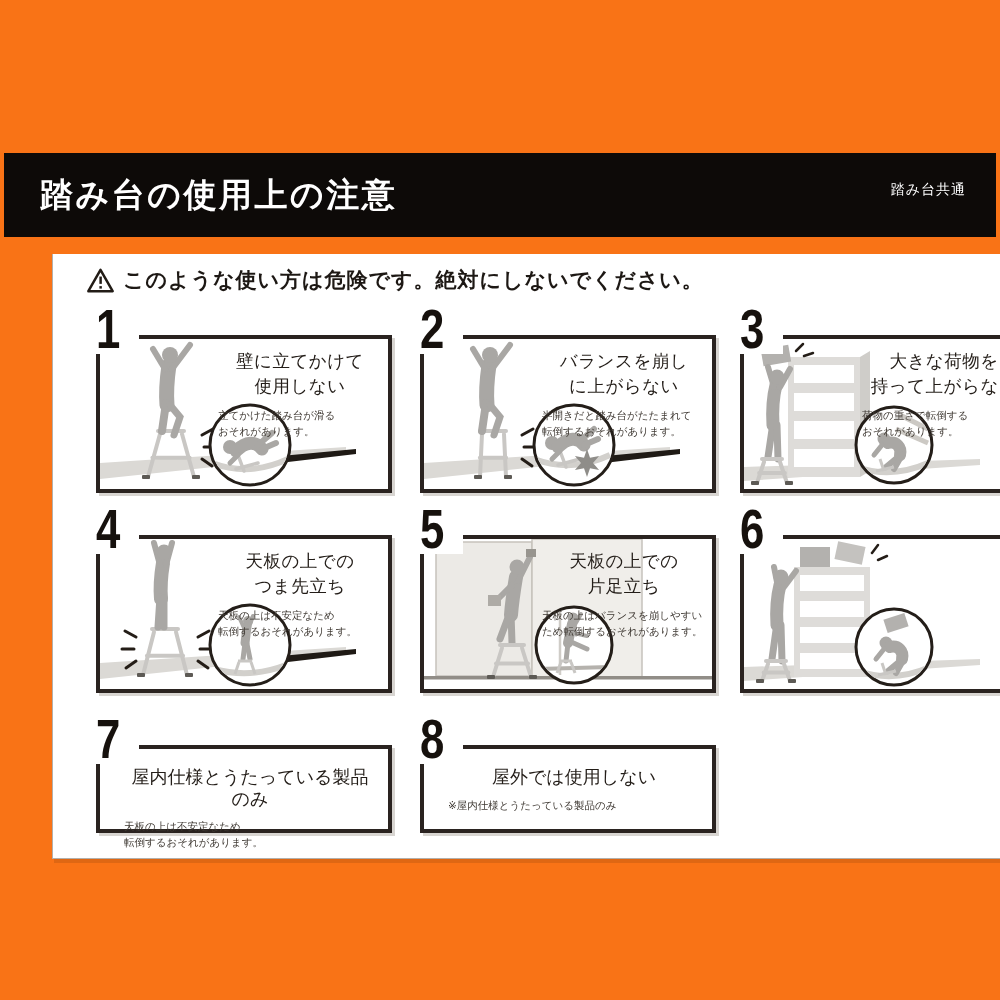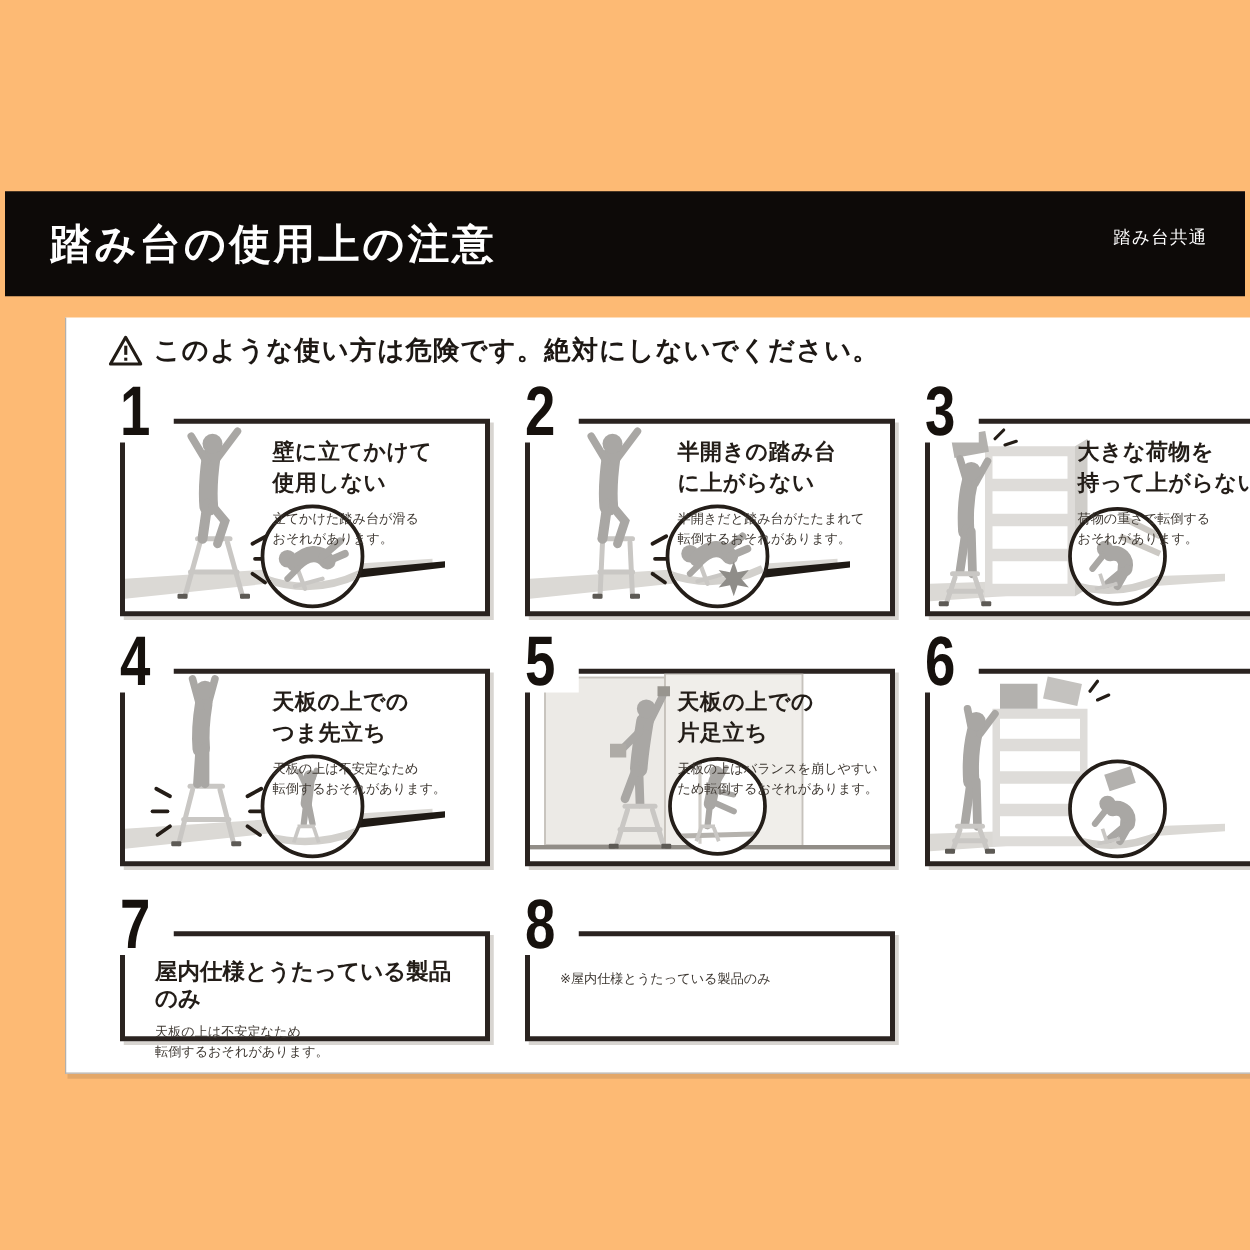"踏み台の使用上の注意" .page { background: #fdba74 -> #f97316 }
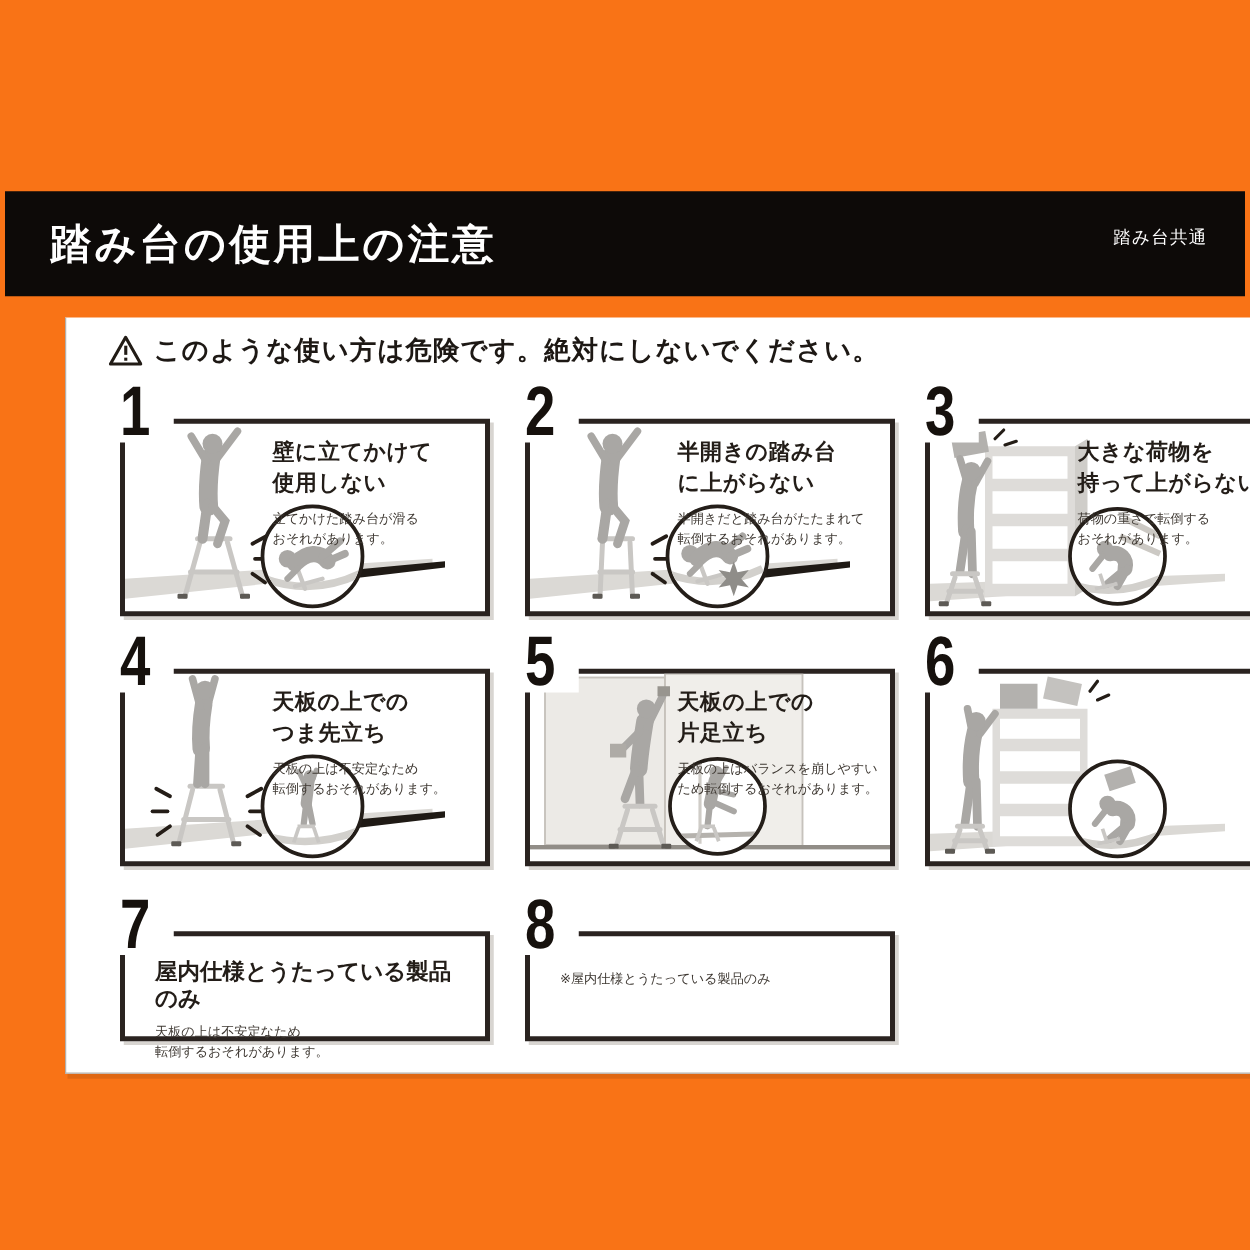"壁に立てかけて" .ptitle { font-weight: bold -> normal; text-align: none -> center }
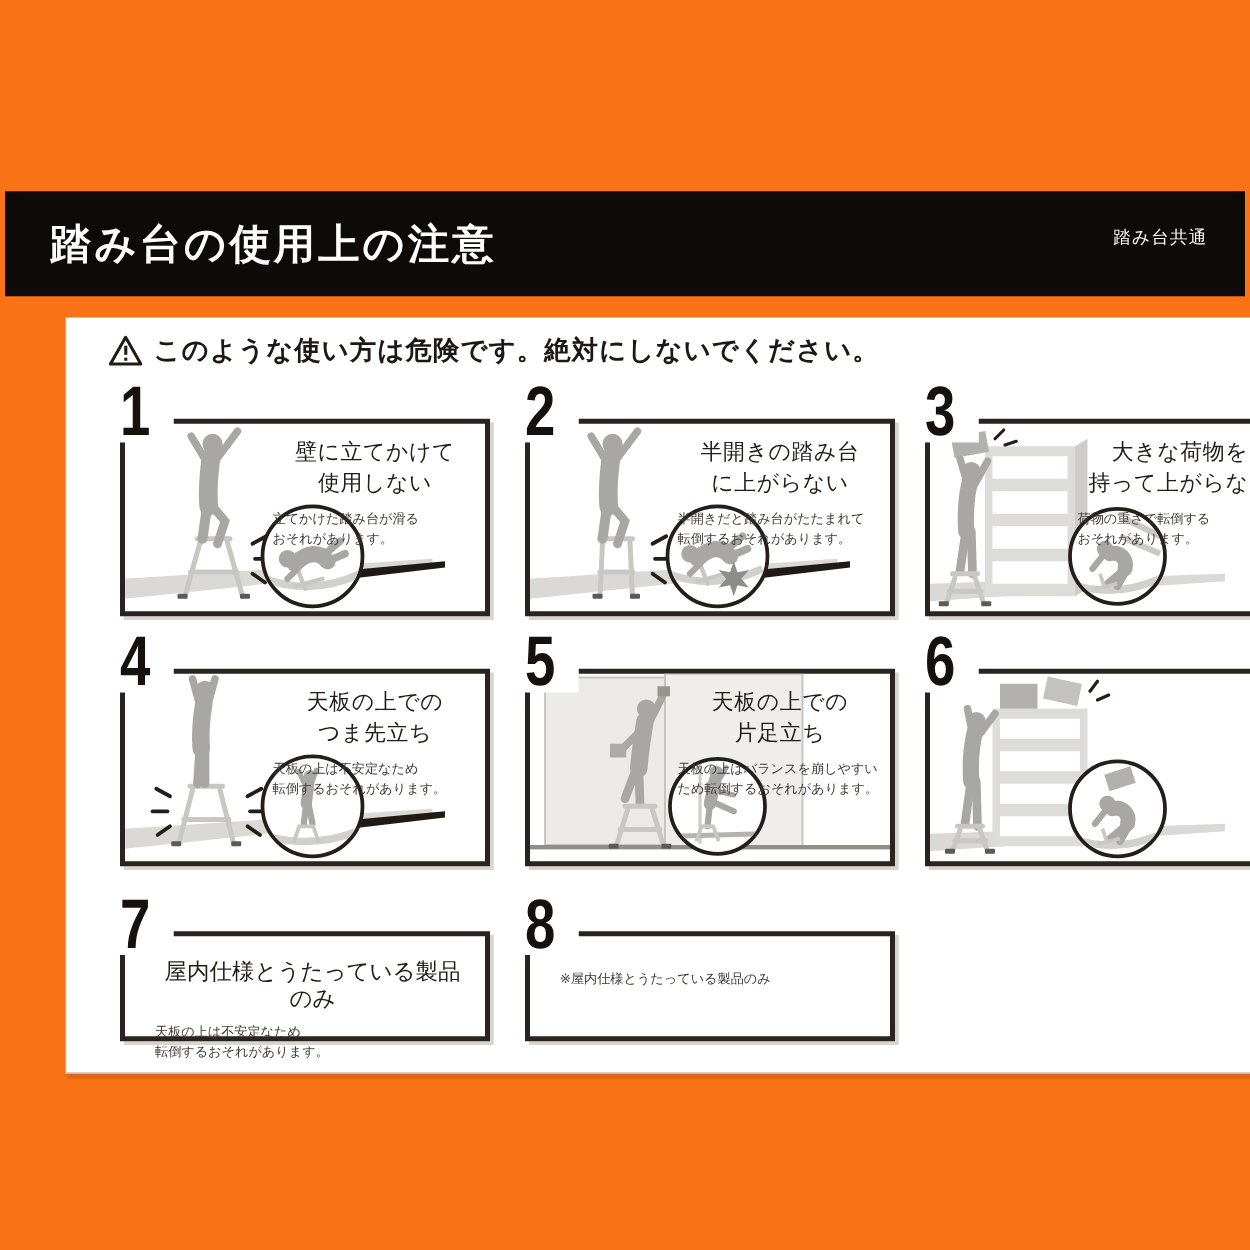"半開きの踏み台" div.ptitle { text: 半開きの踏み台 -> バランスを崩し }
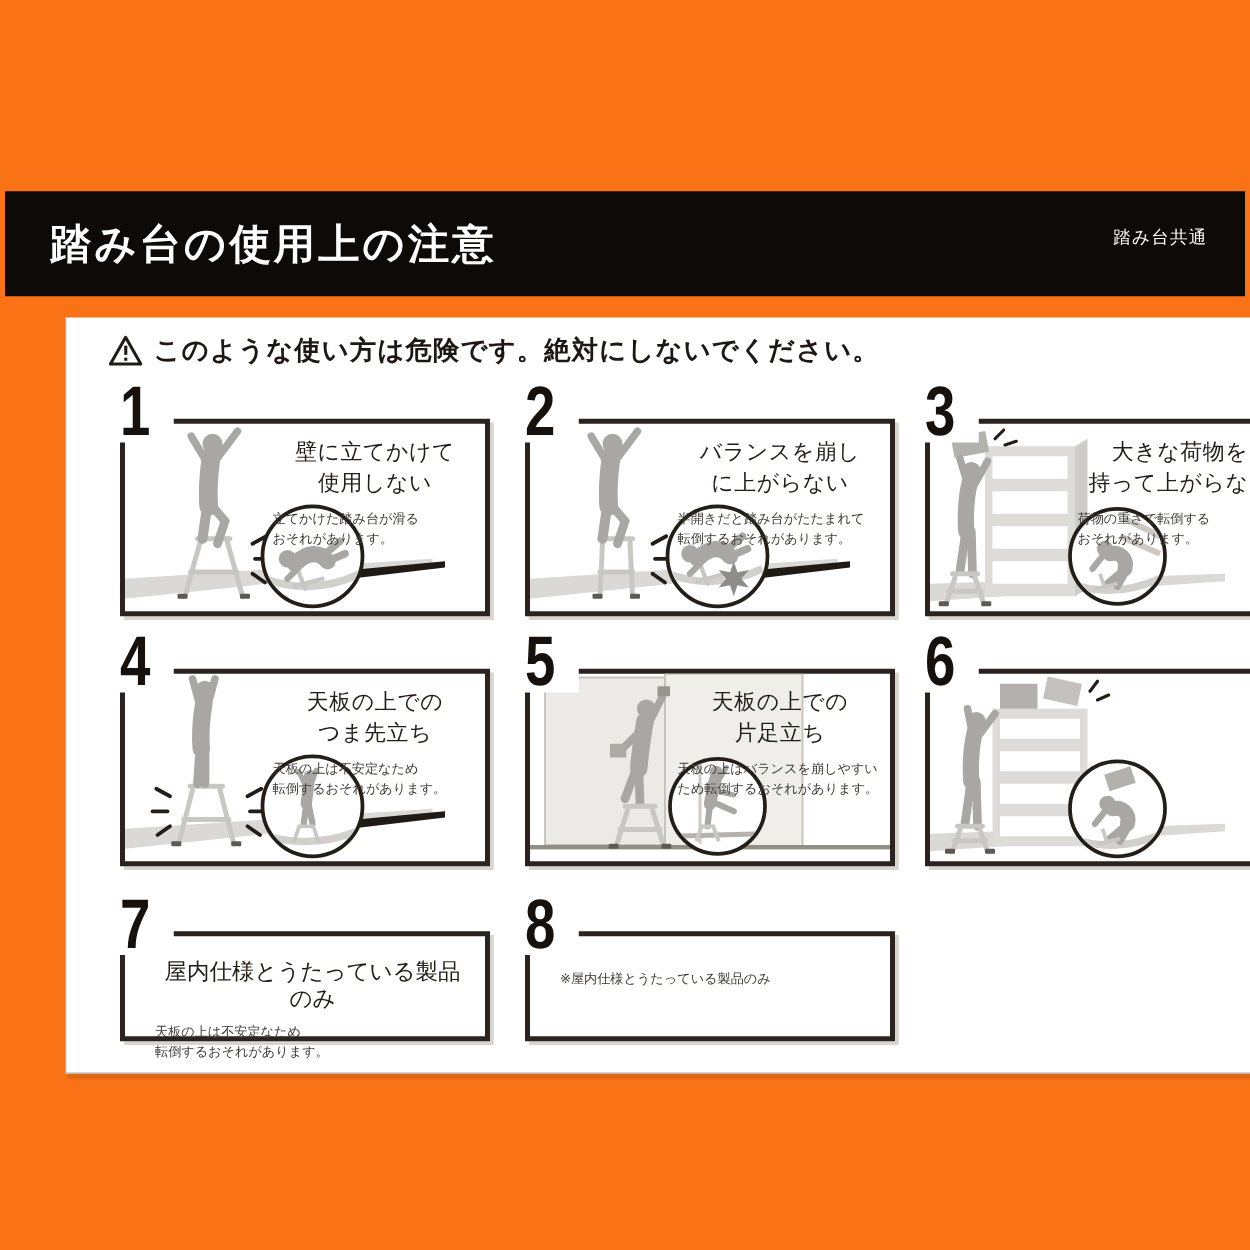"屋外では使用しない" div.ptitle { html: none -> <div>屋外では使用しない</div> }
